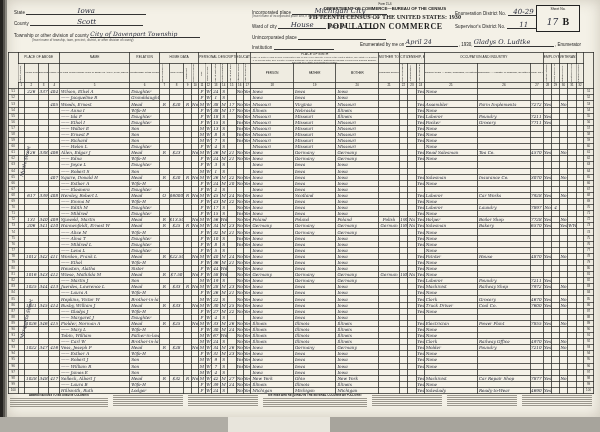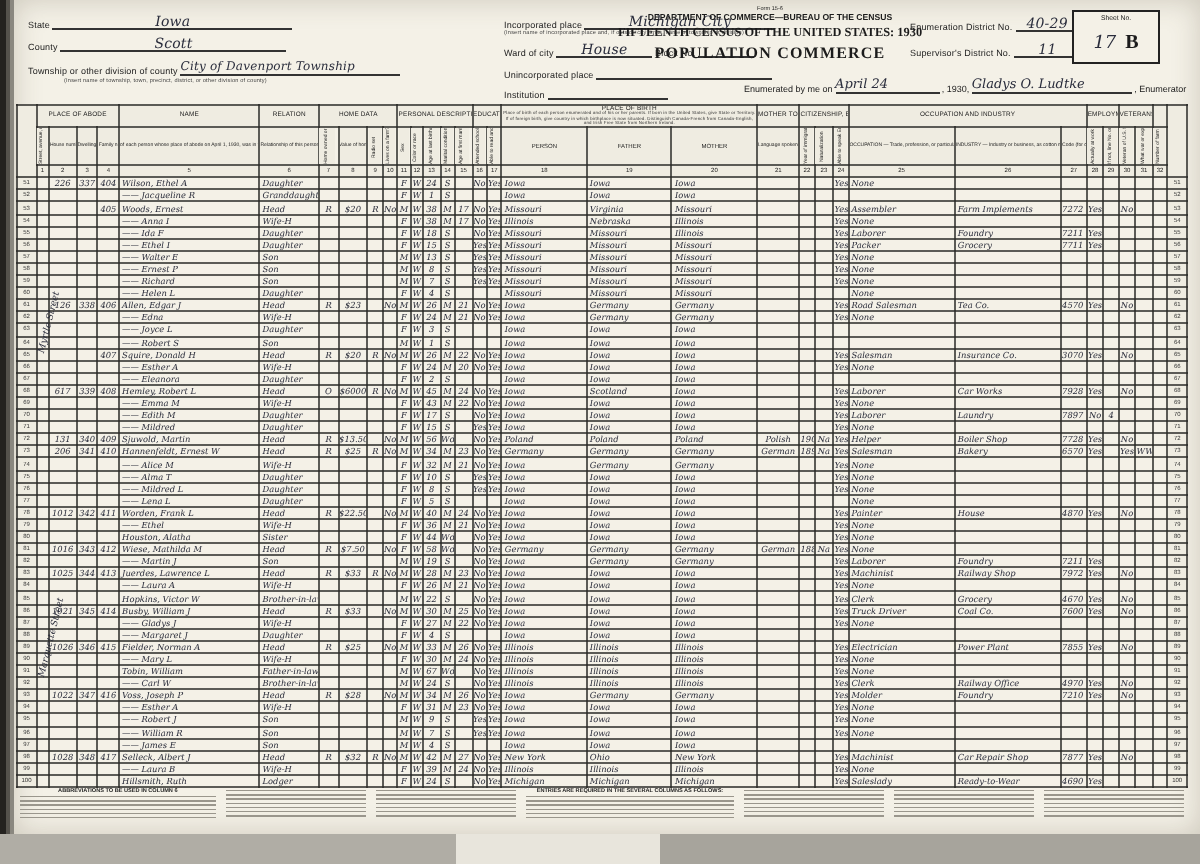"April 24" div.abs { left: 372px -> 360px }
